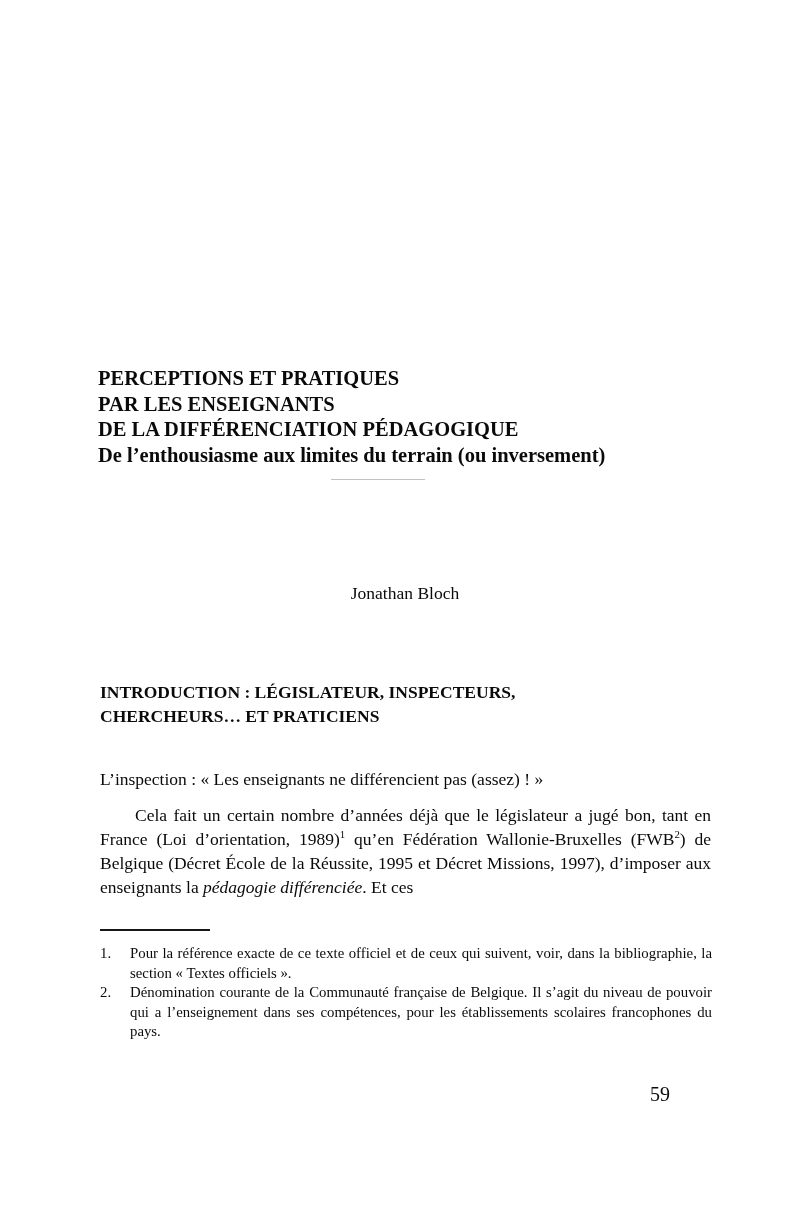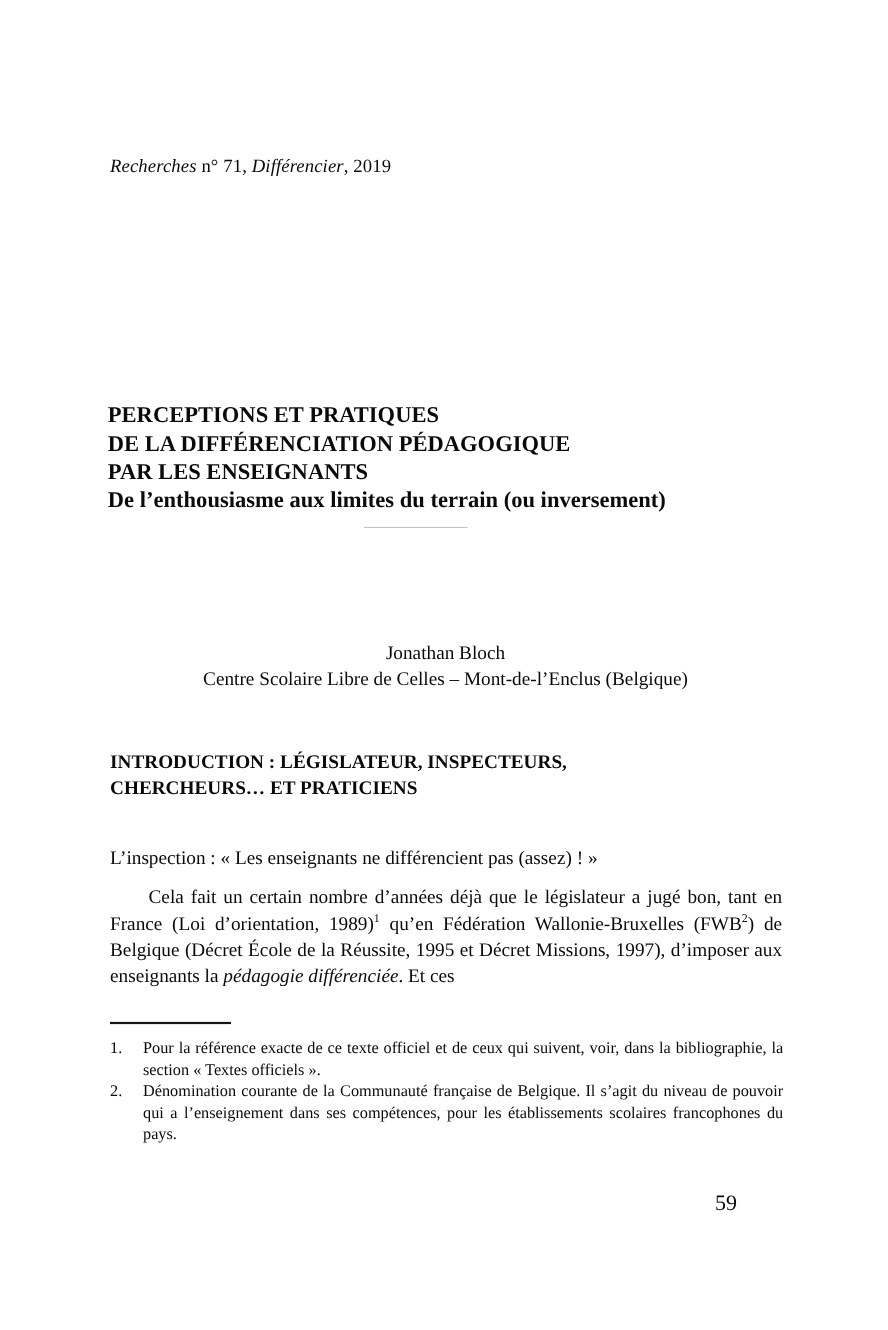"Recherches n° 71, Différencier, 2019" div.journal-line { html: <div><span>Recherches</span><span> n° 71, </span><span>Différencier</span><span>, 2019</span></div> -> none }
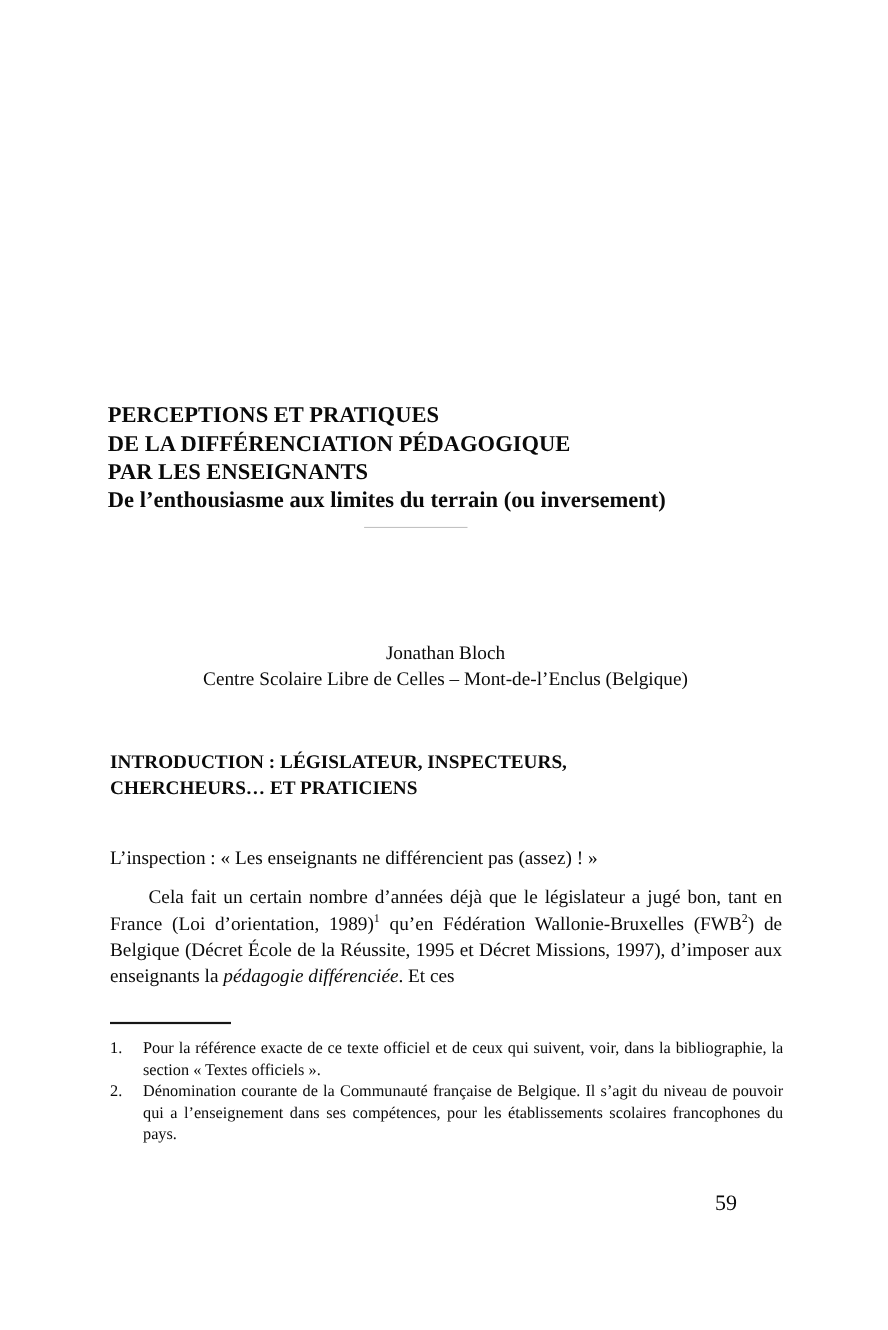"DE LA DIFFÉRENCIATION PÉDAGOGIQUE" div { order: before "PAR LES ENSEIGNANTS" -> after "PAR LES ENSEIGNANTS" }
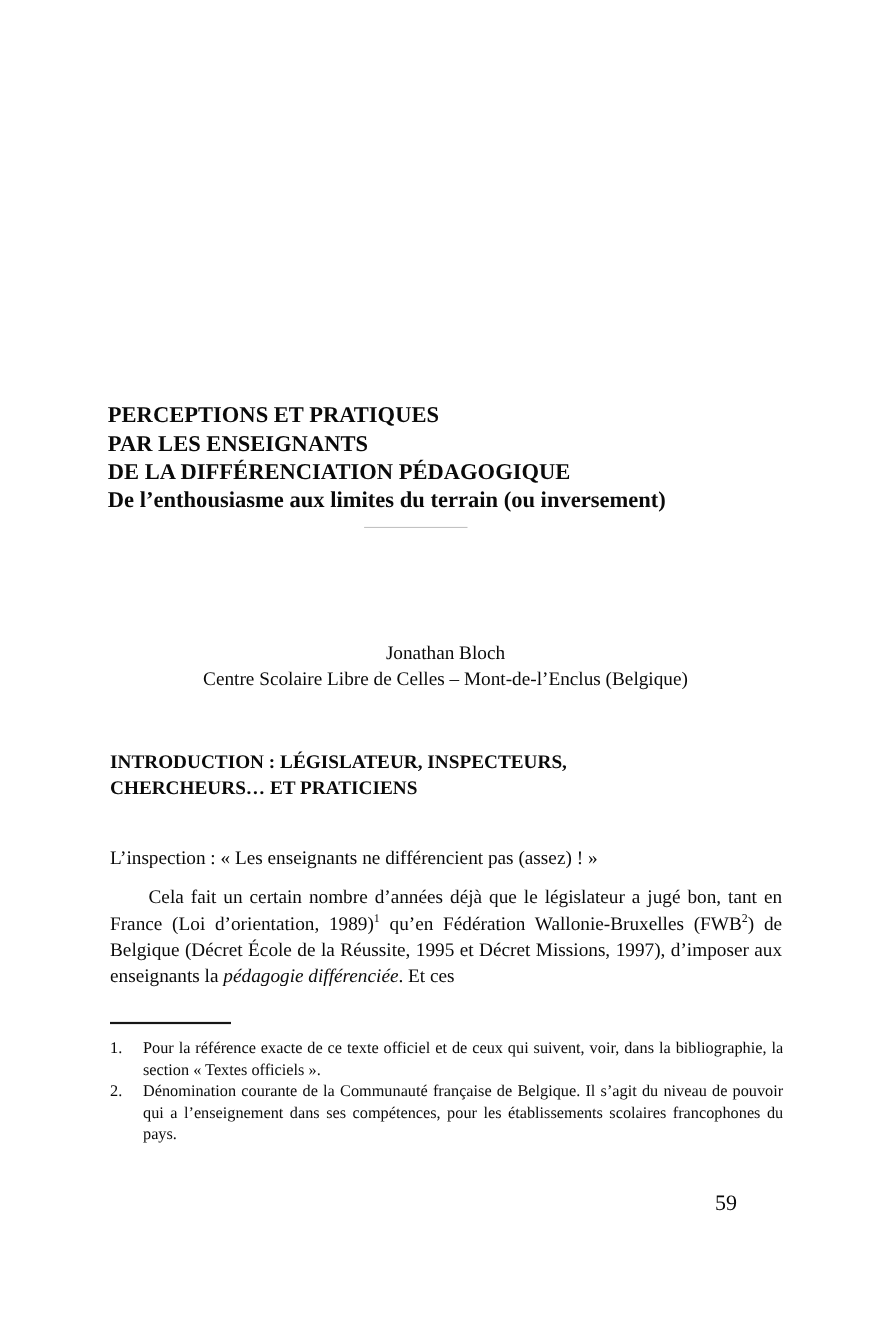"Centre Scolaire Libre de Celles" div { html: <div>Centre Scolaire Libre de Celles – Mont-de-l’Enclus (Belgique)</div> -> none }
